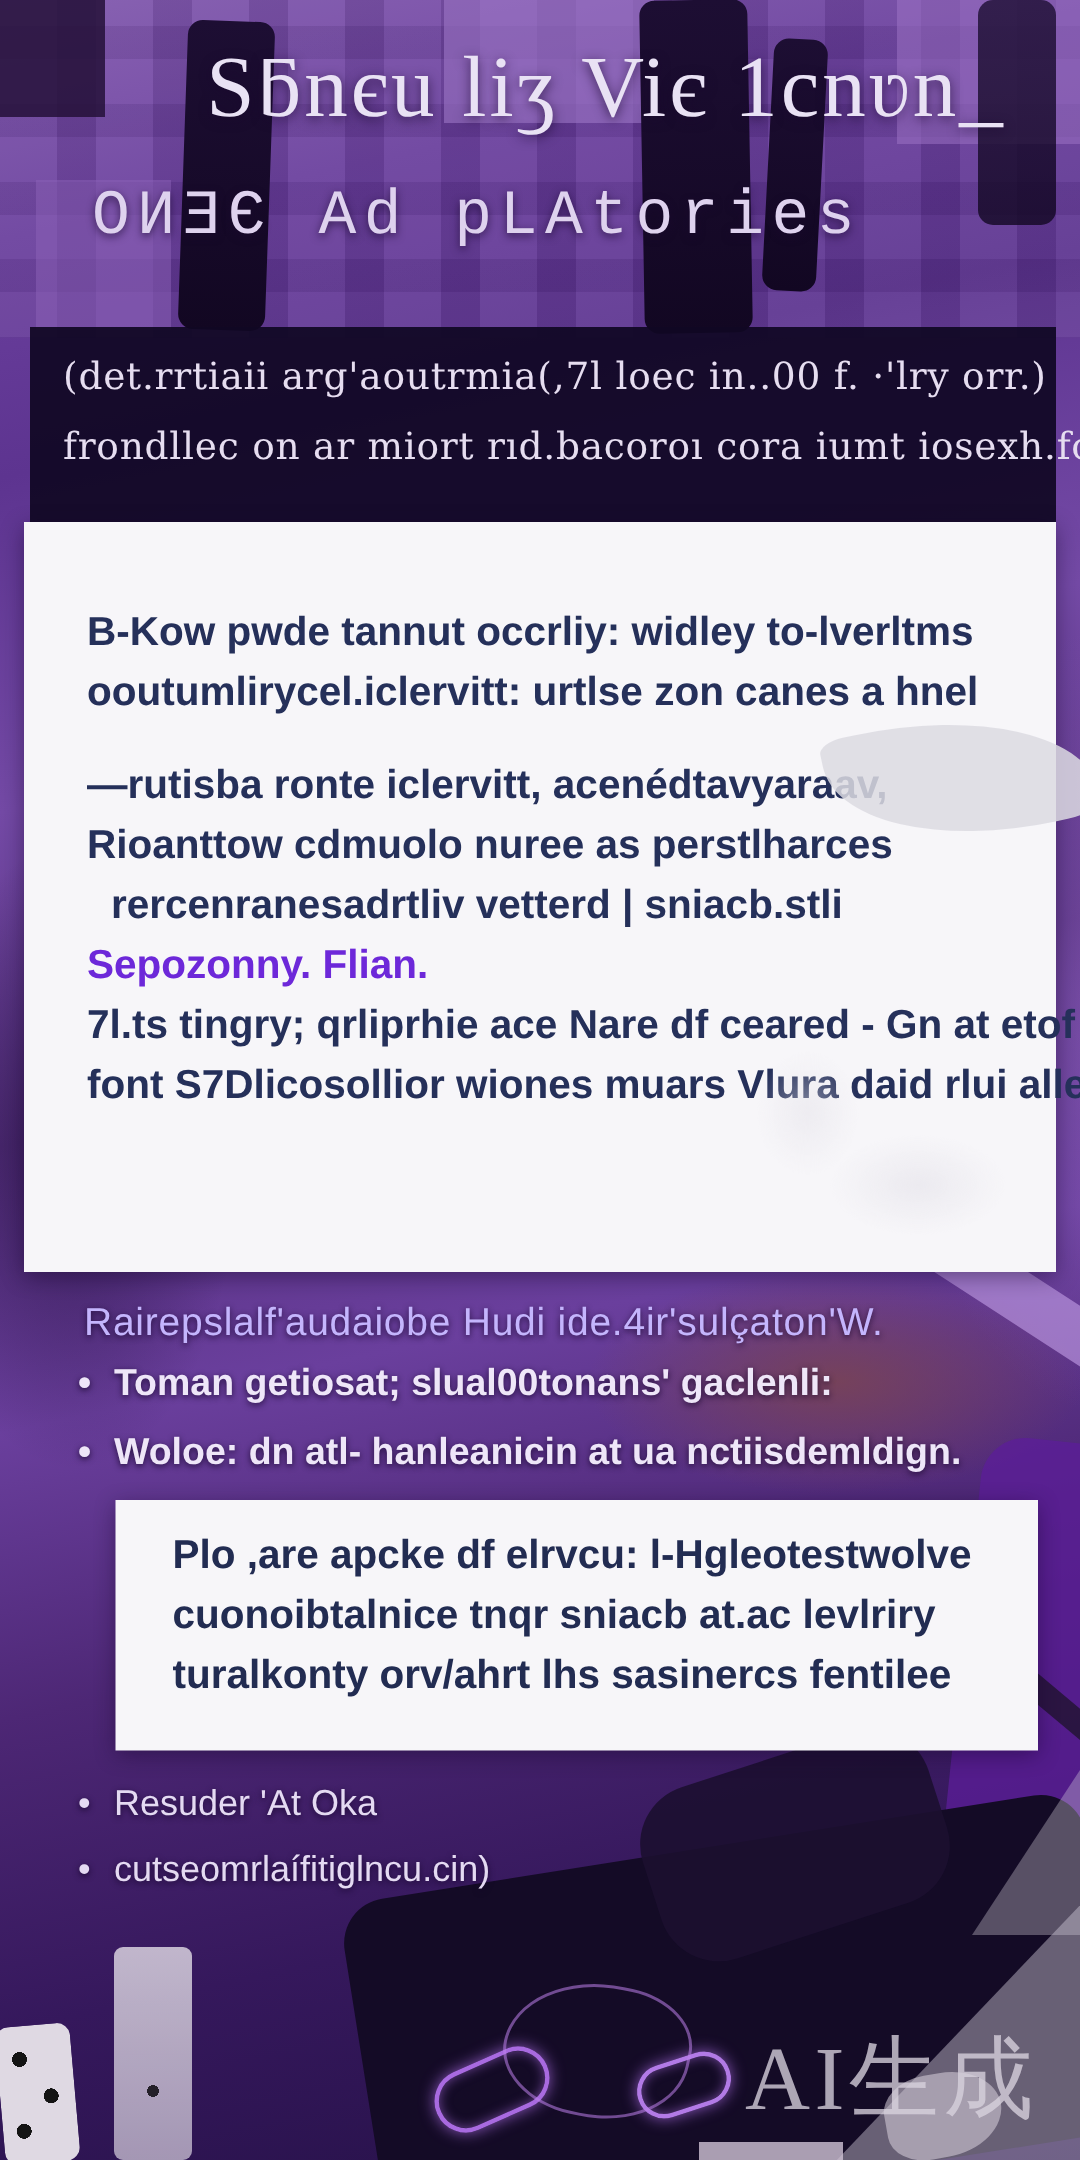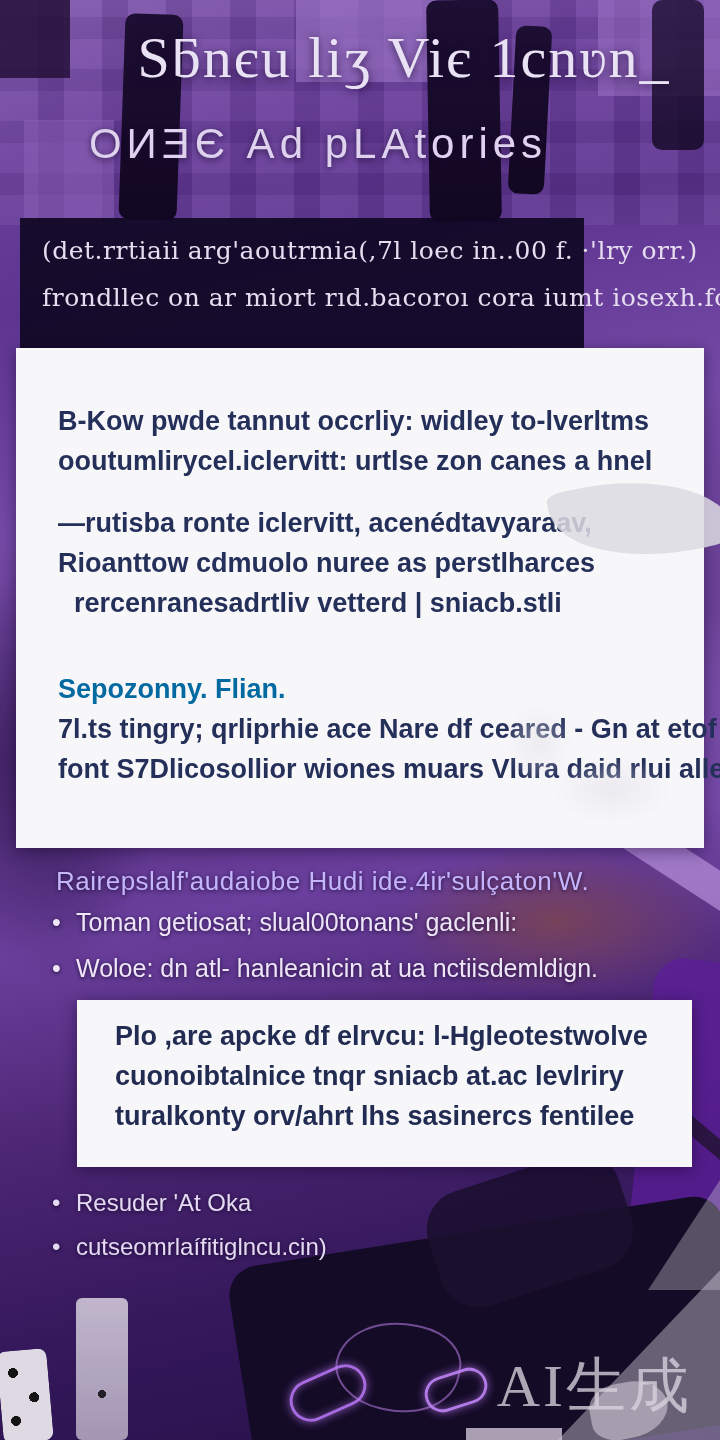"ОИƎЄ Ad pLAtories" .subtitle { font-family: Liberation Sans, sans-serif -> Liberation Mono, monospace }
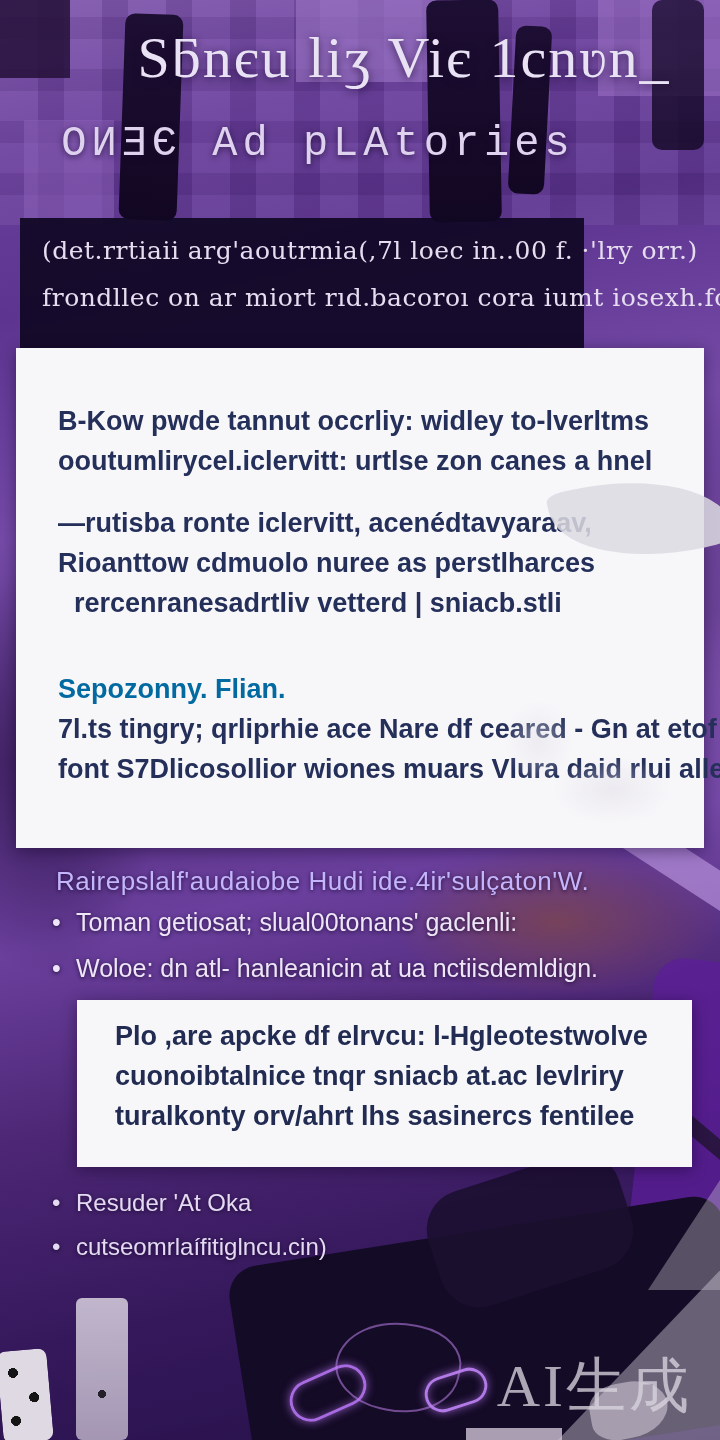"(det.rrtiaii arg'aoutrmia(,7l loec" .intro-panel { width: 564px -> 684px }
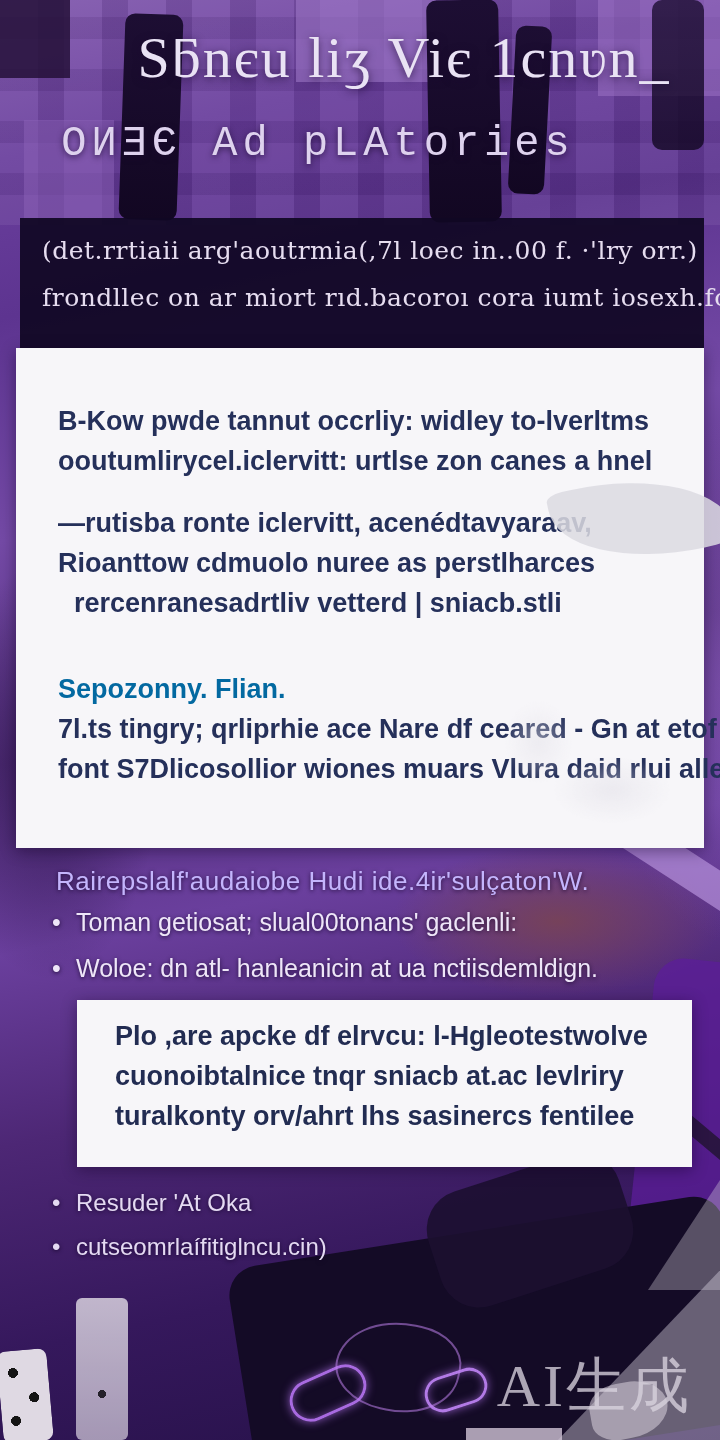"Sepozonny. Flian." .card1 .heading { color: #0369a1 -> #6d28d9; margin-top: 46px -> none }
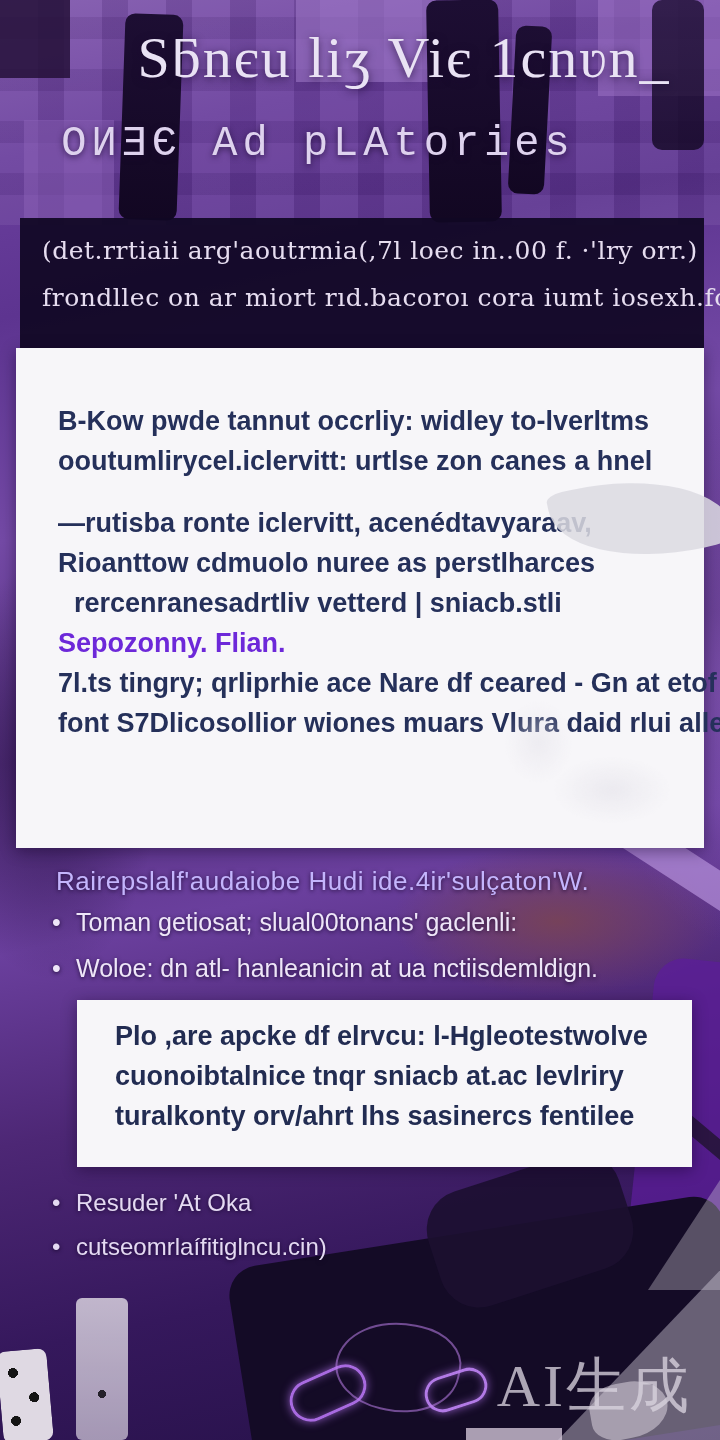"Toman getiosat; slual00tonans' gaclenli:" .bullets1 li { font-weight: none -> bold }
